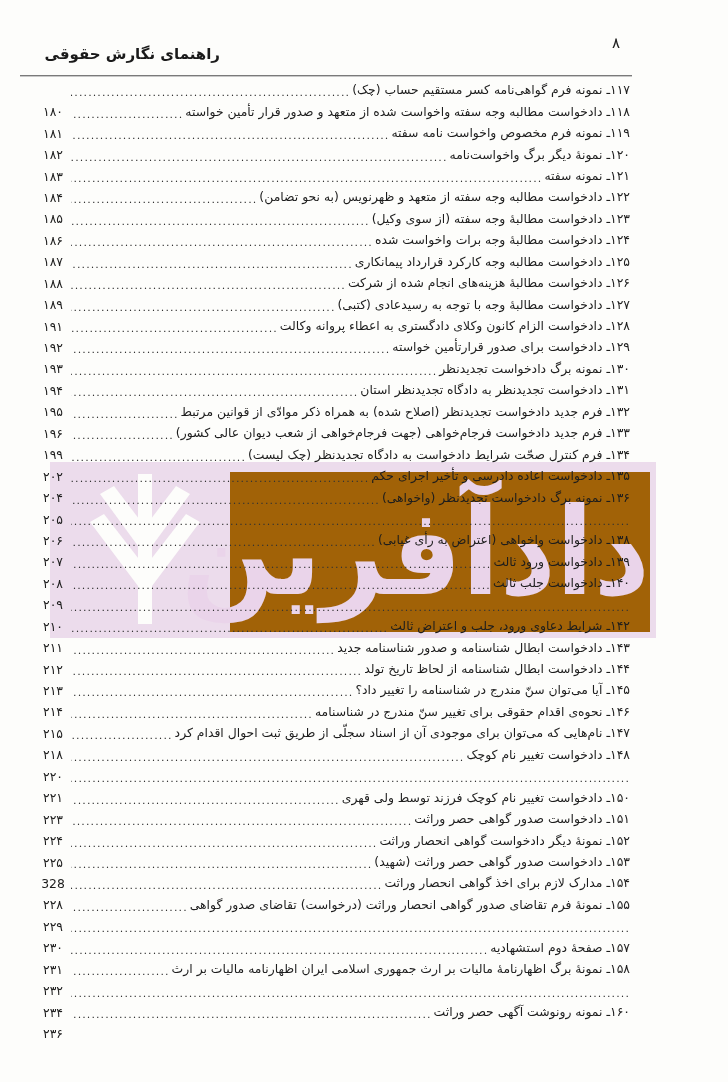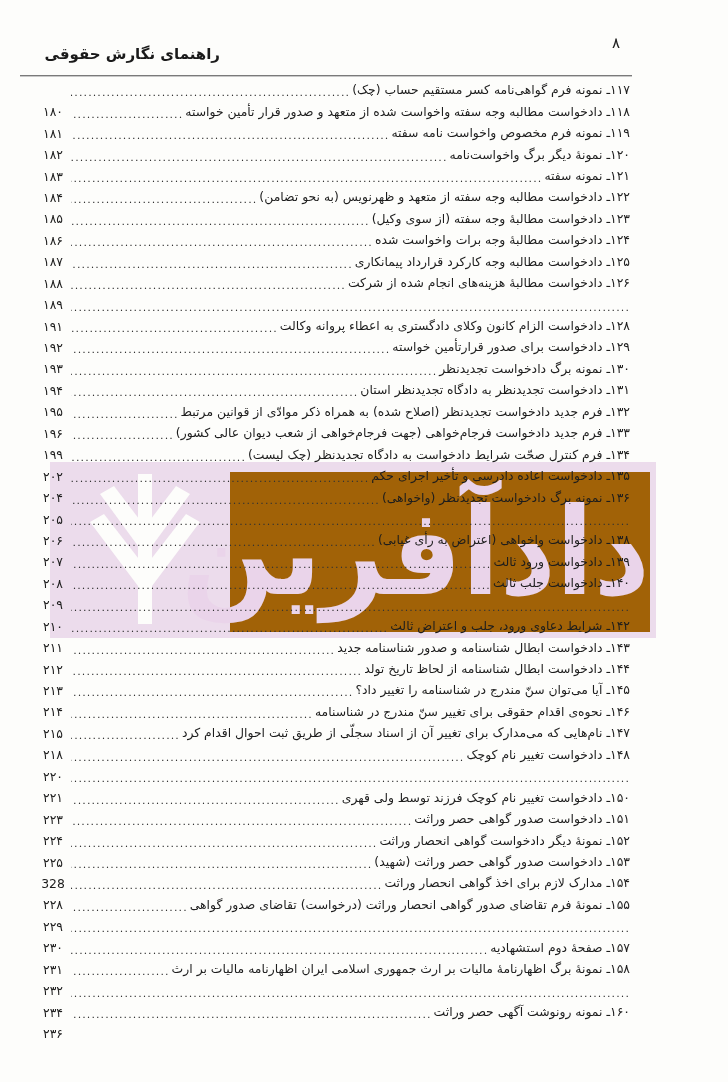"۱۲۷ـ دادخواست مطالبهٔ وجه با" span.toc-title { html: none -> <span>۱۲۷ـ دادخواست مطالبهٔ وجه با توجه به رسیدعادی (کتبی)</span> }
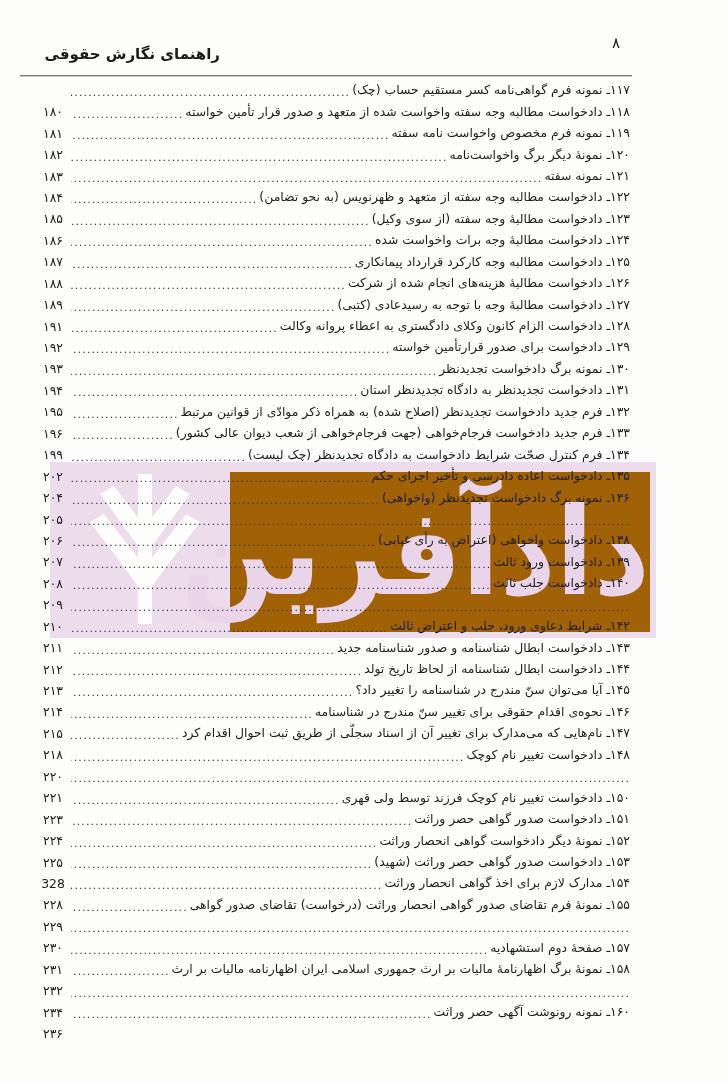"۱۴۷ـ نام‌هایی که می‌مدارک برای" span.toc-title { text: مدارک برای تغییر -> توان برای موجودی }
